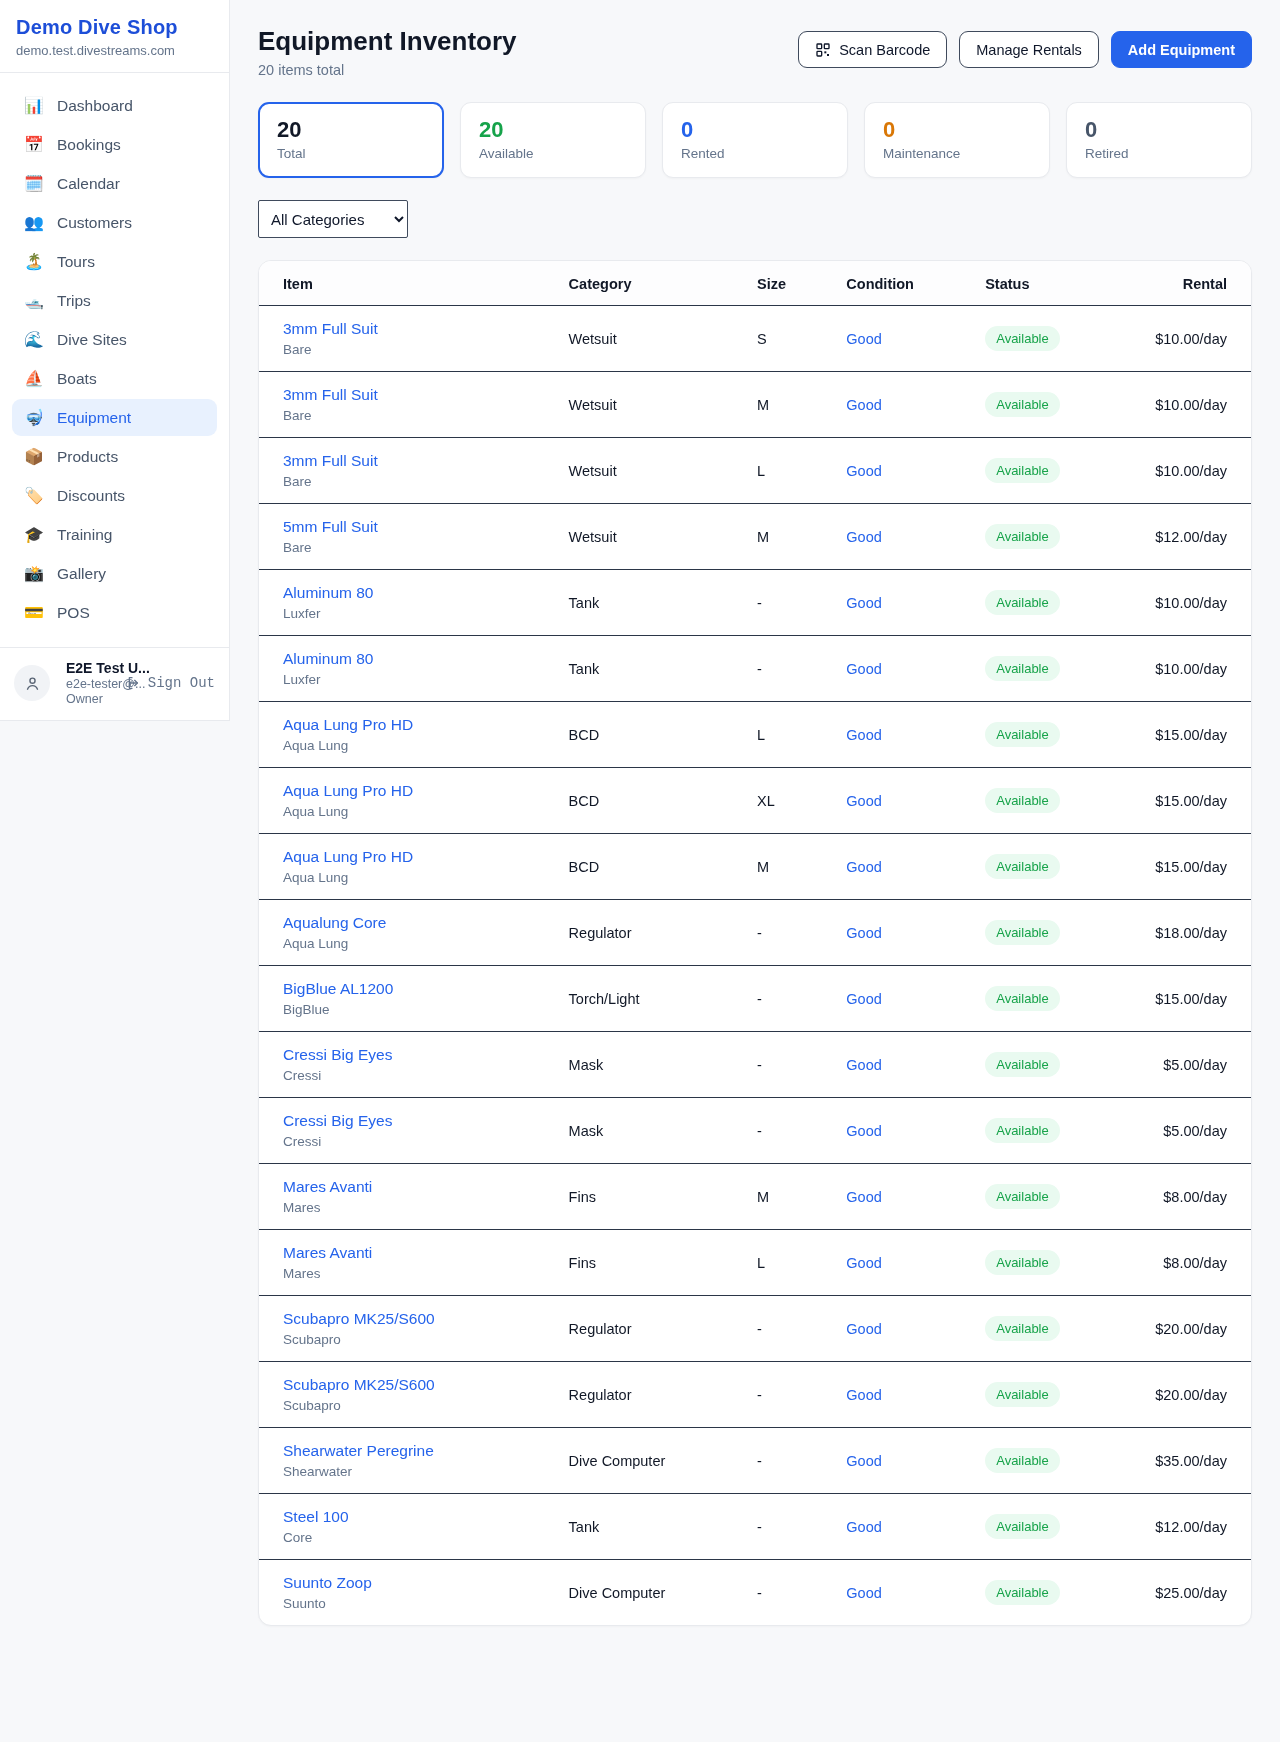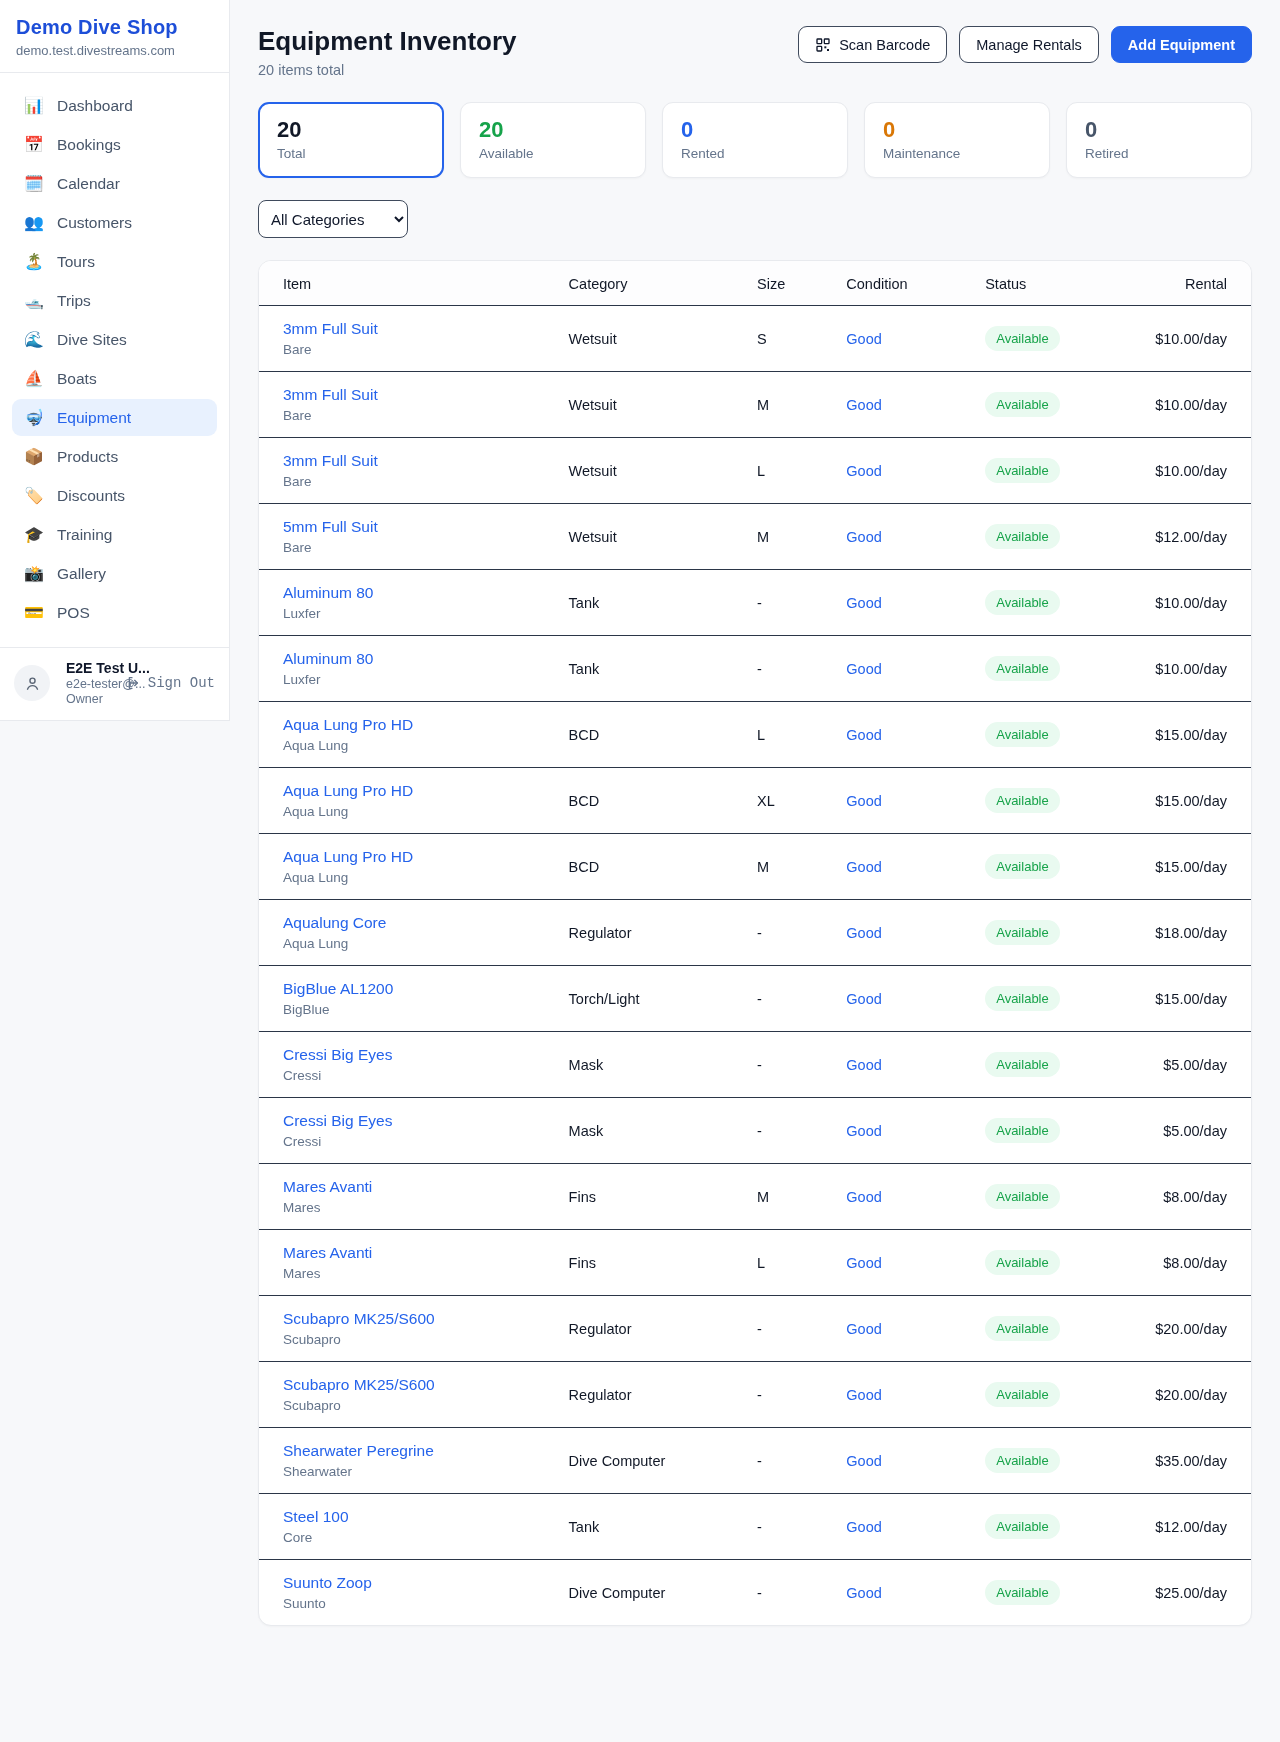"Scan Barcode" .header-actions { margin-top: none -> 5px }
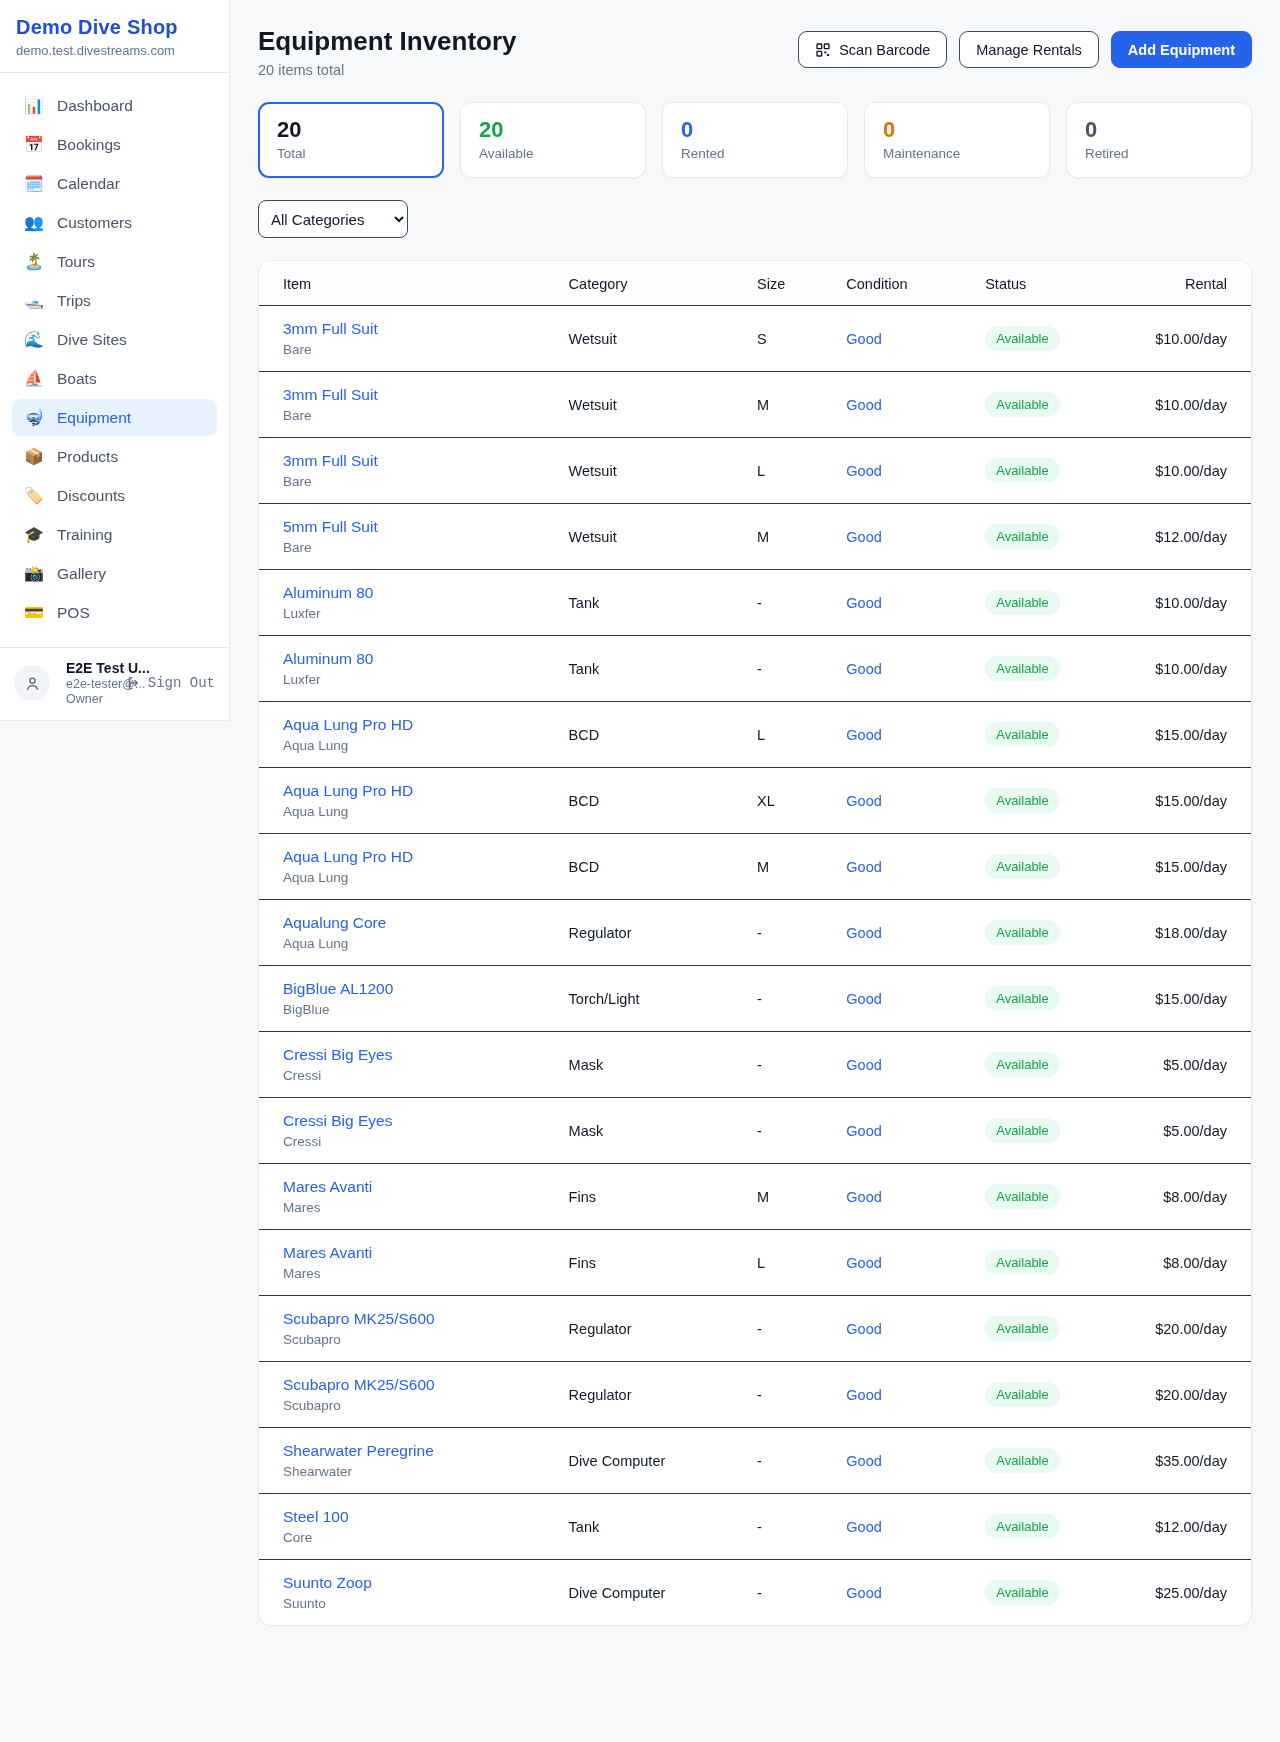"All Categories" .category-select { border-radius: 8px -> 2px }
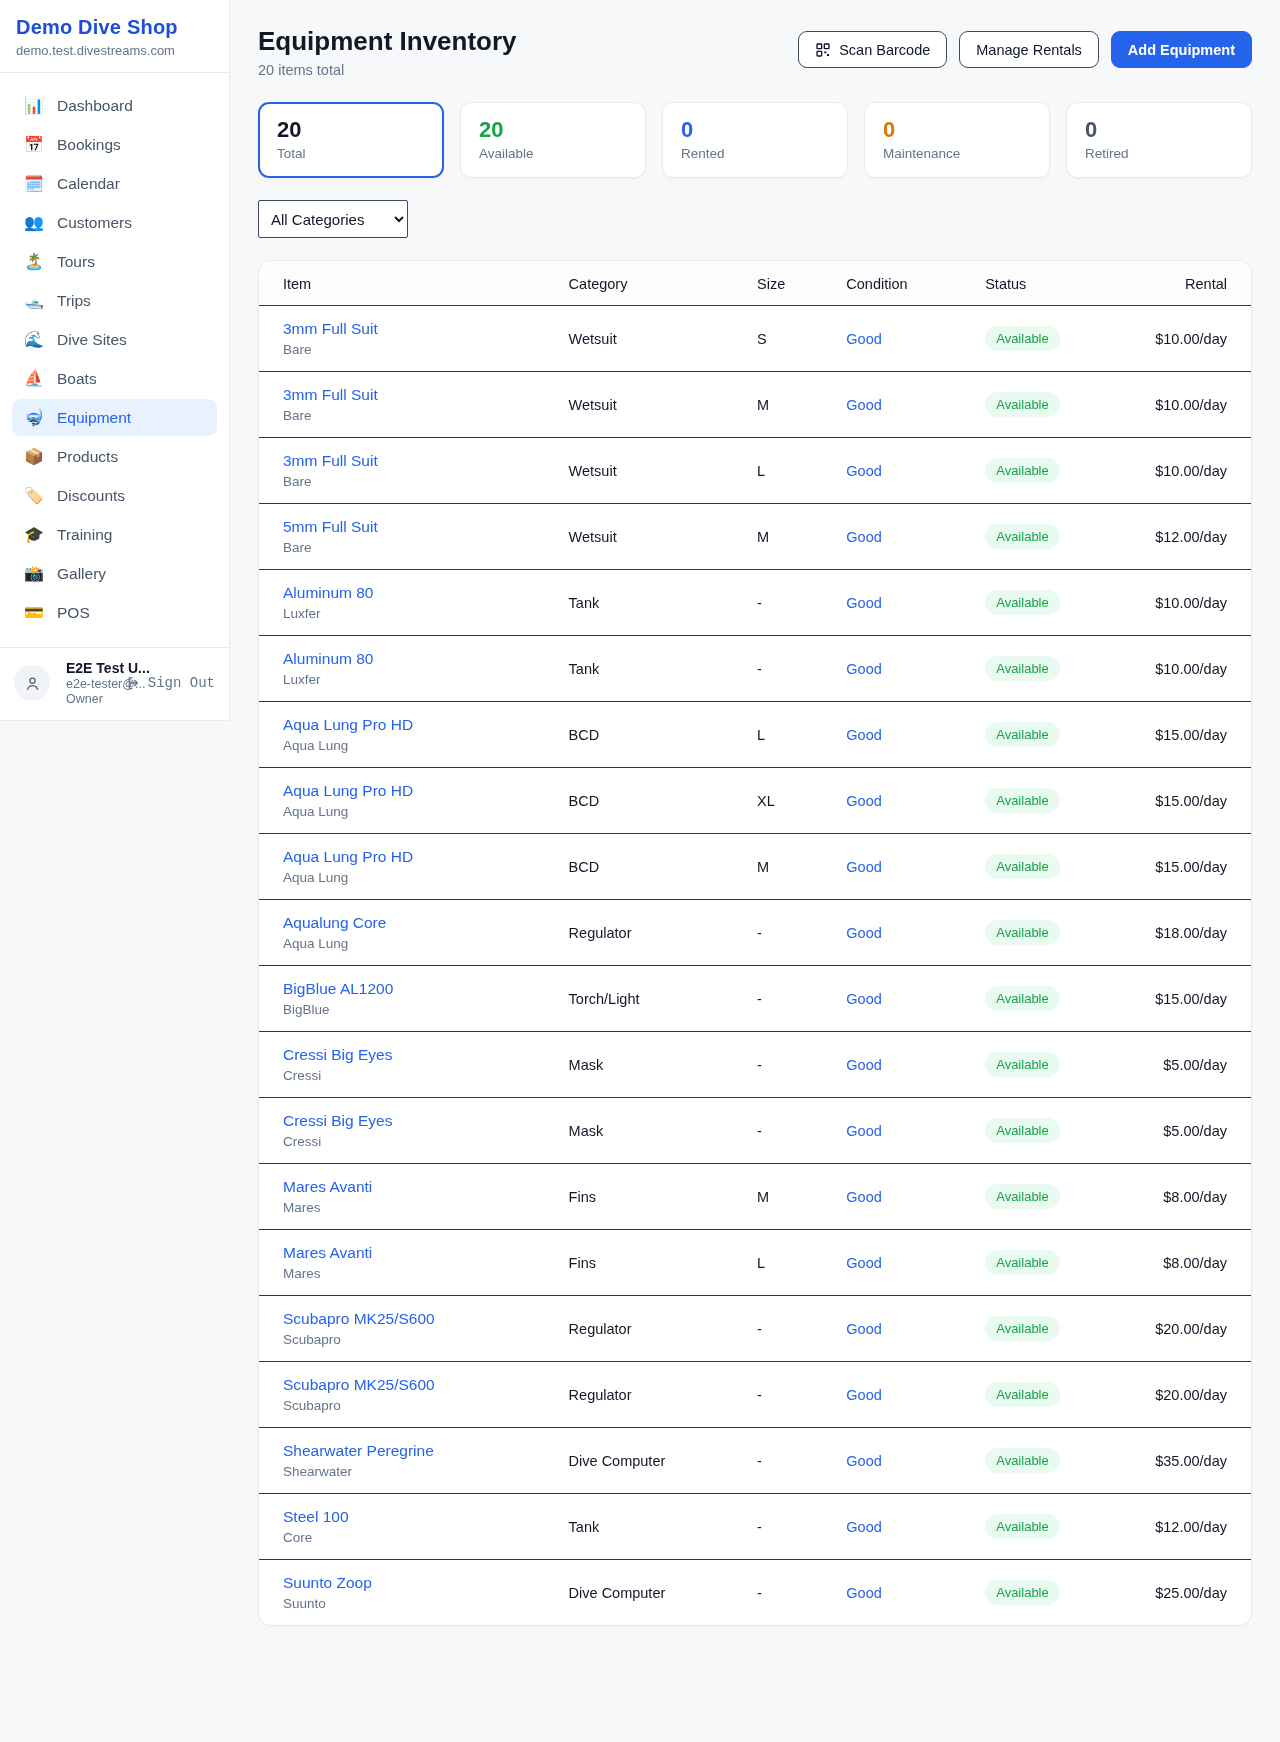"Item" thead th { font-weight: 400 -> 700 }
